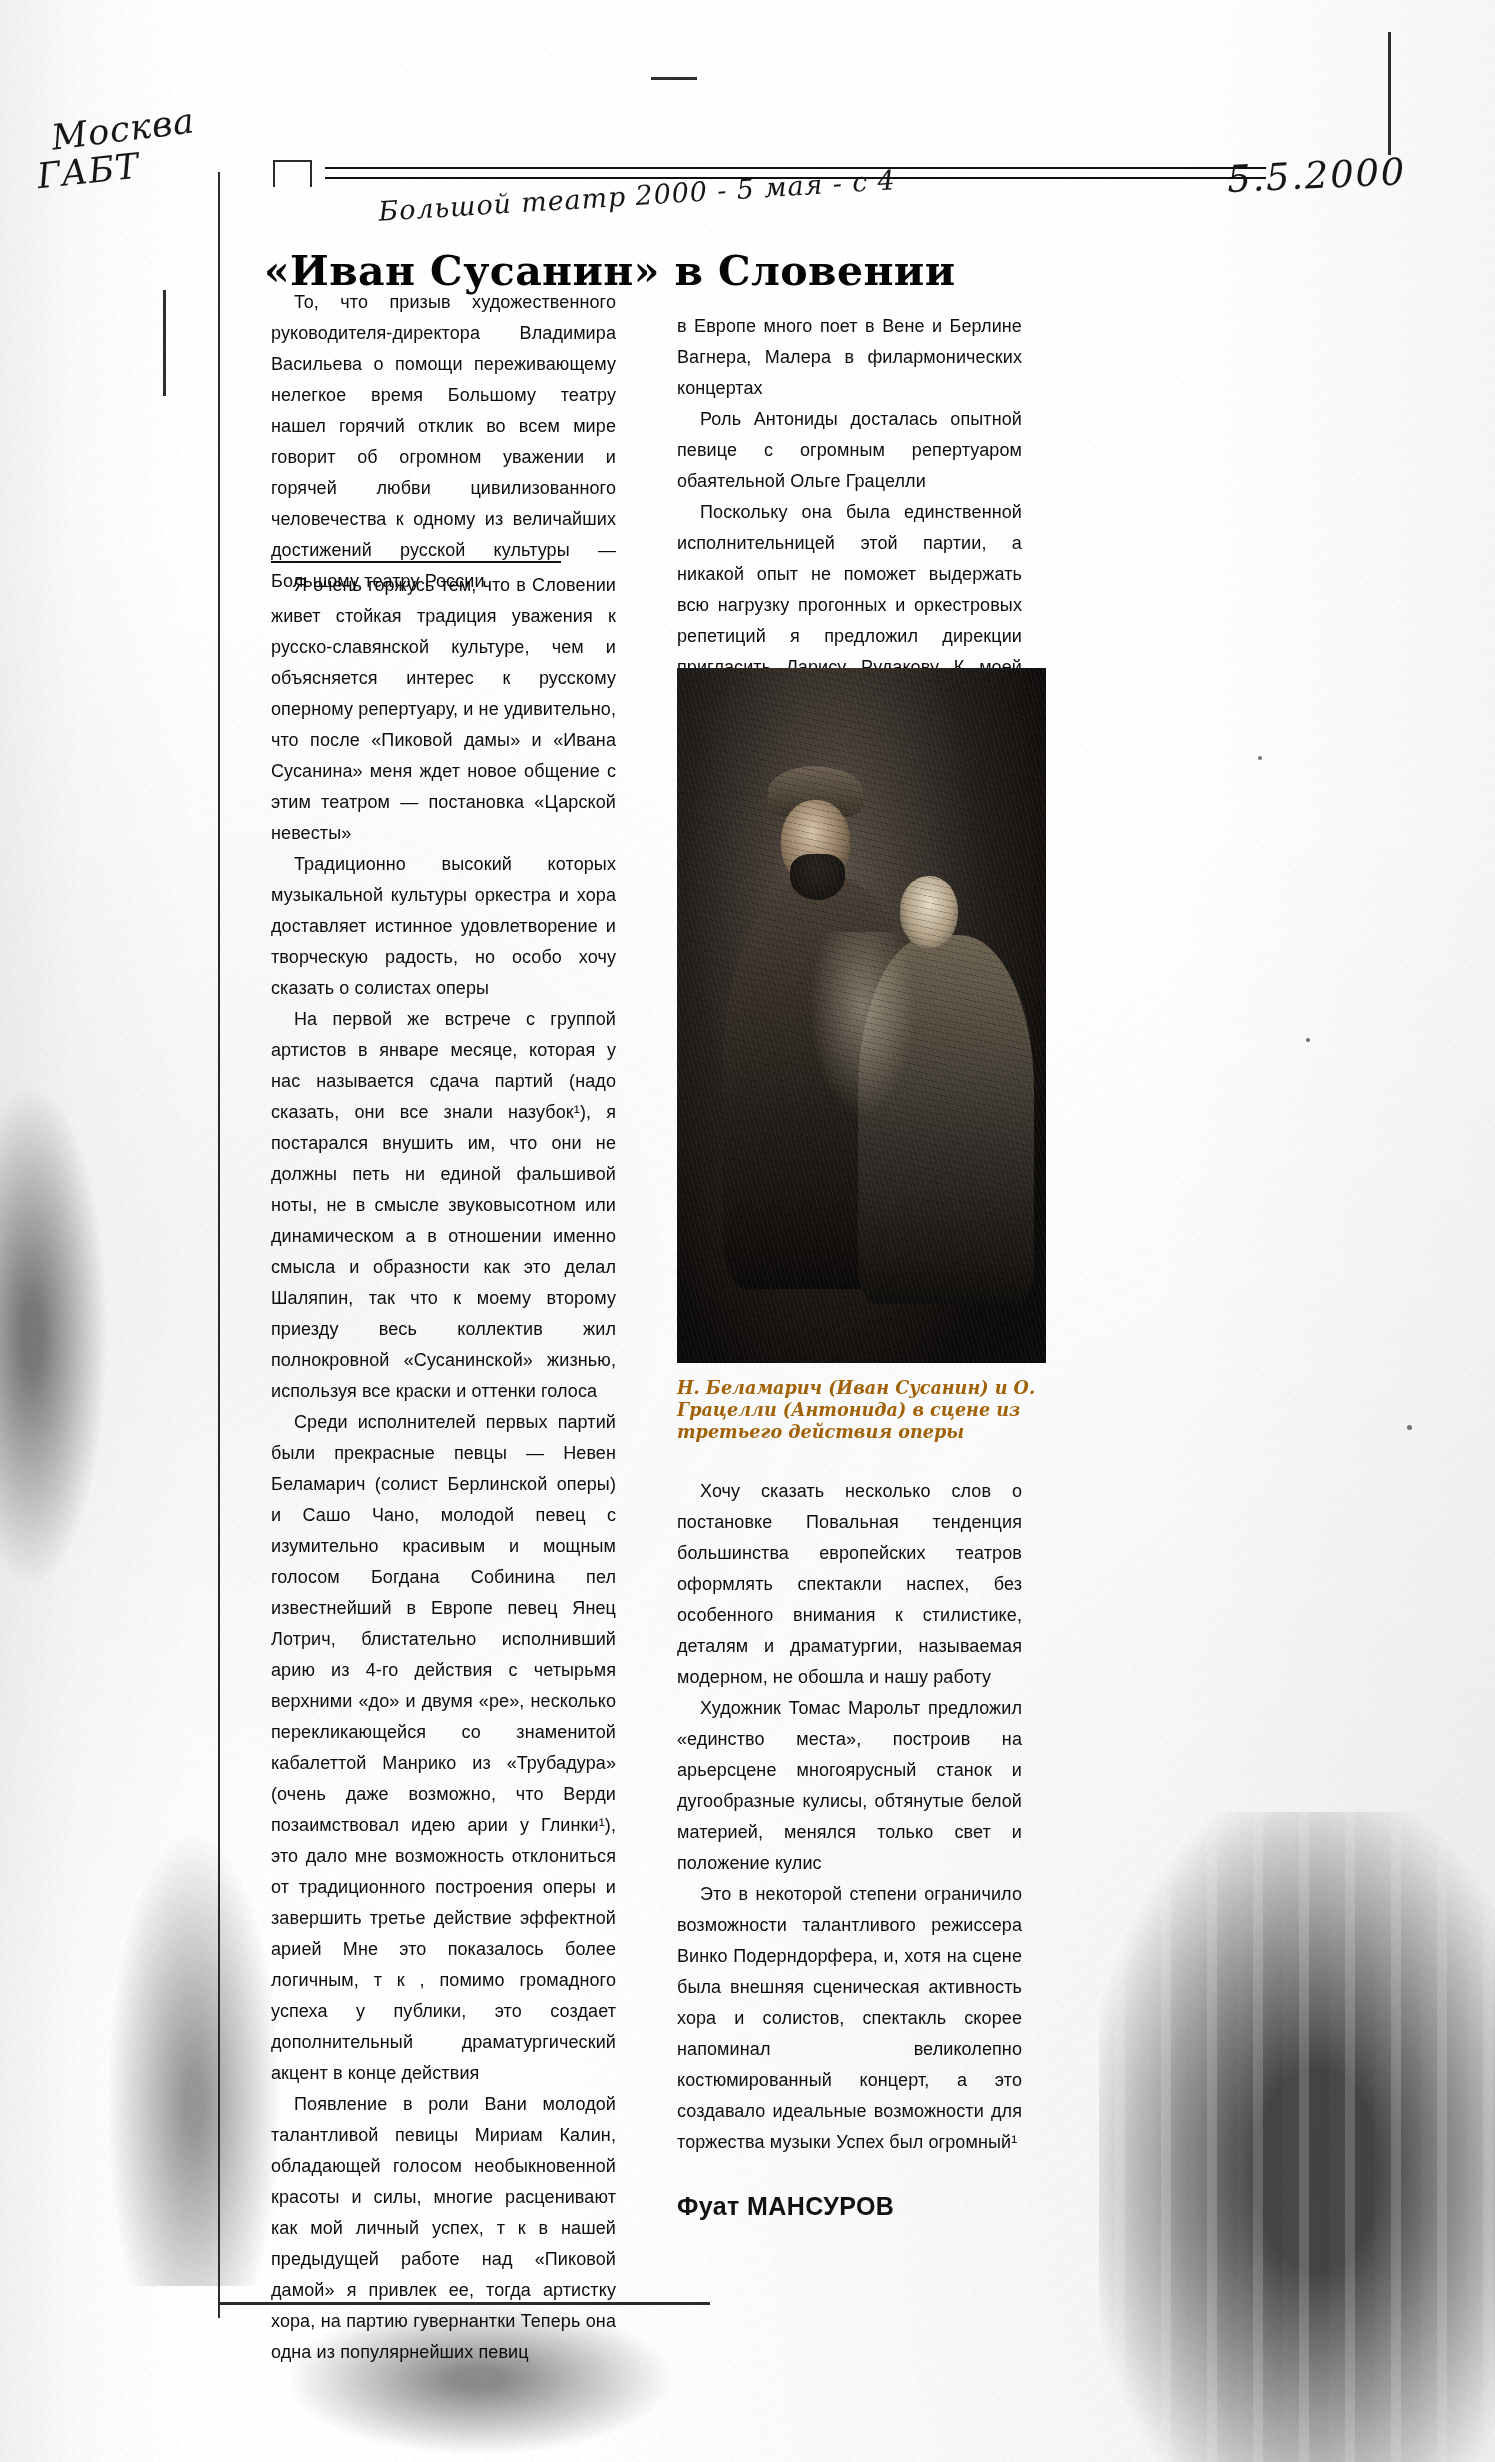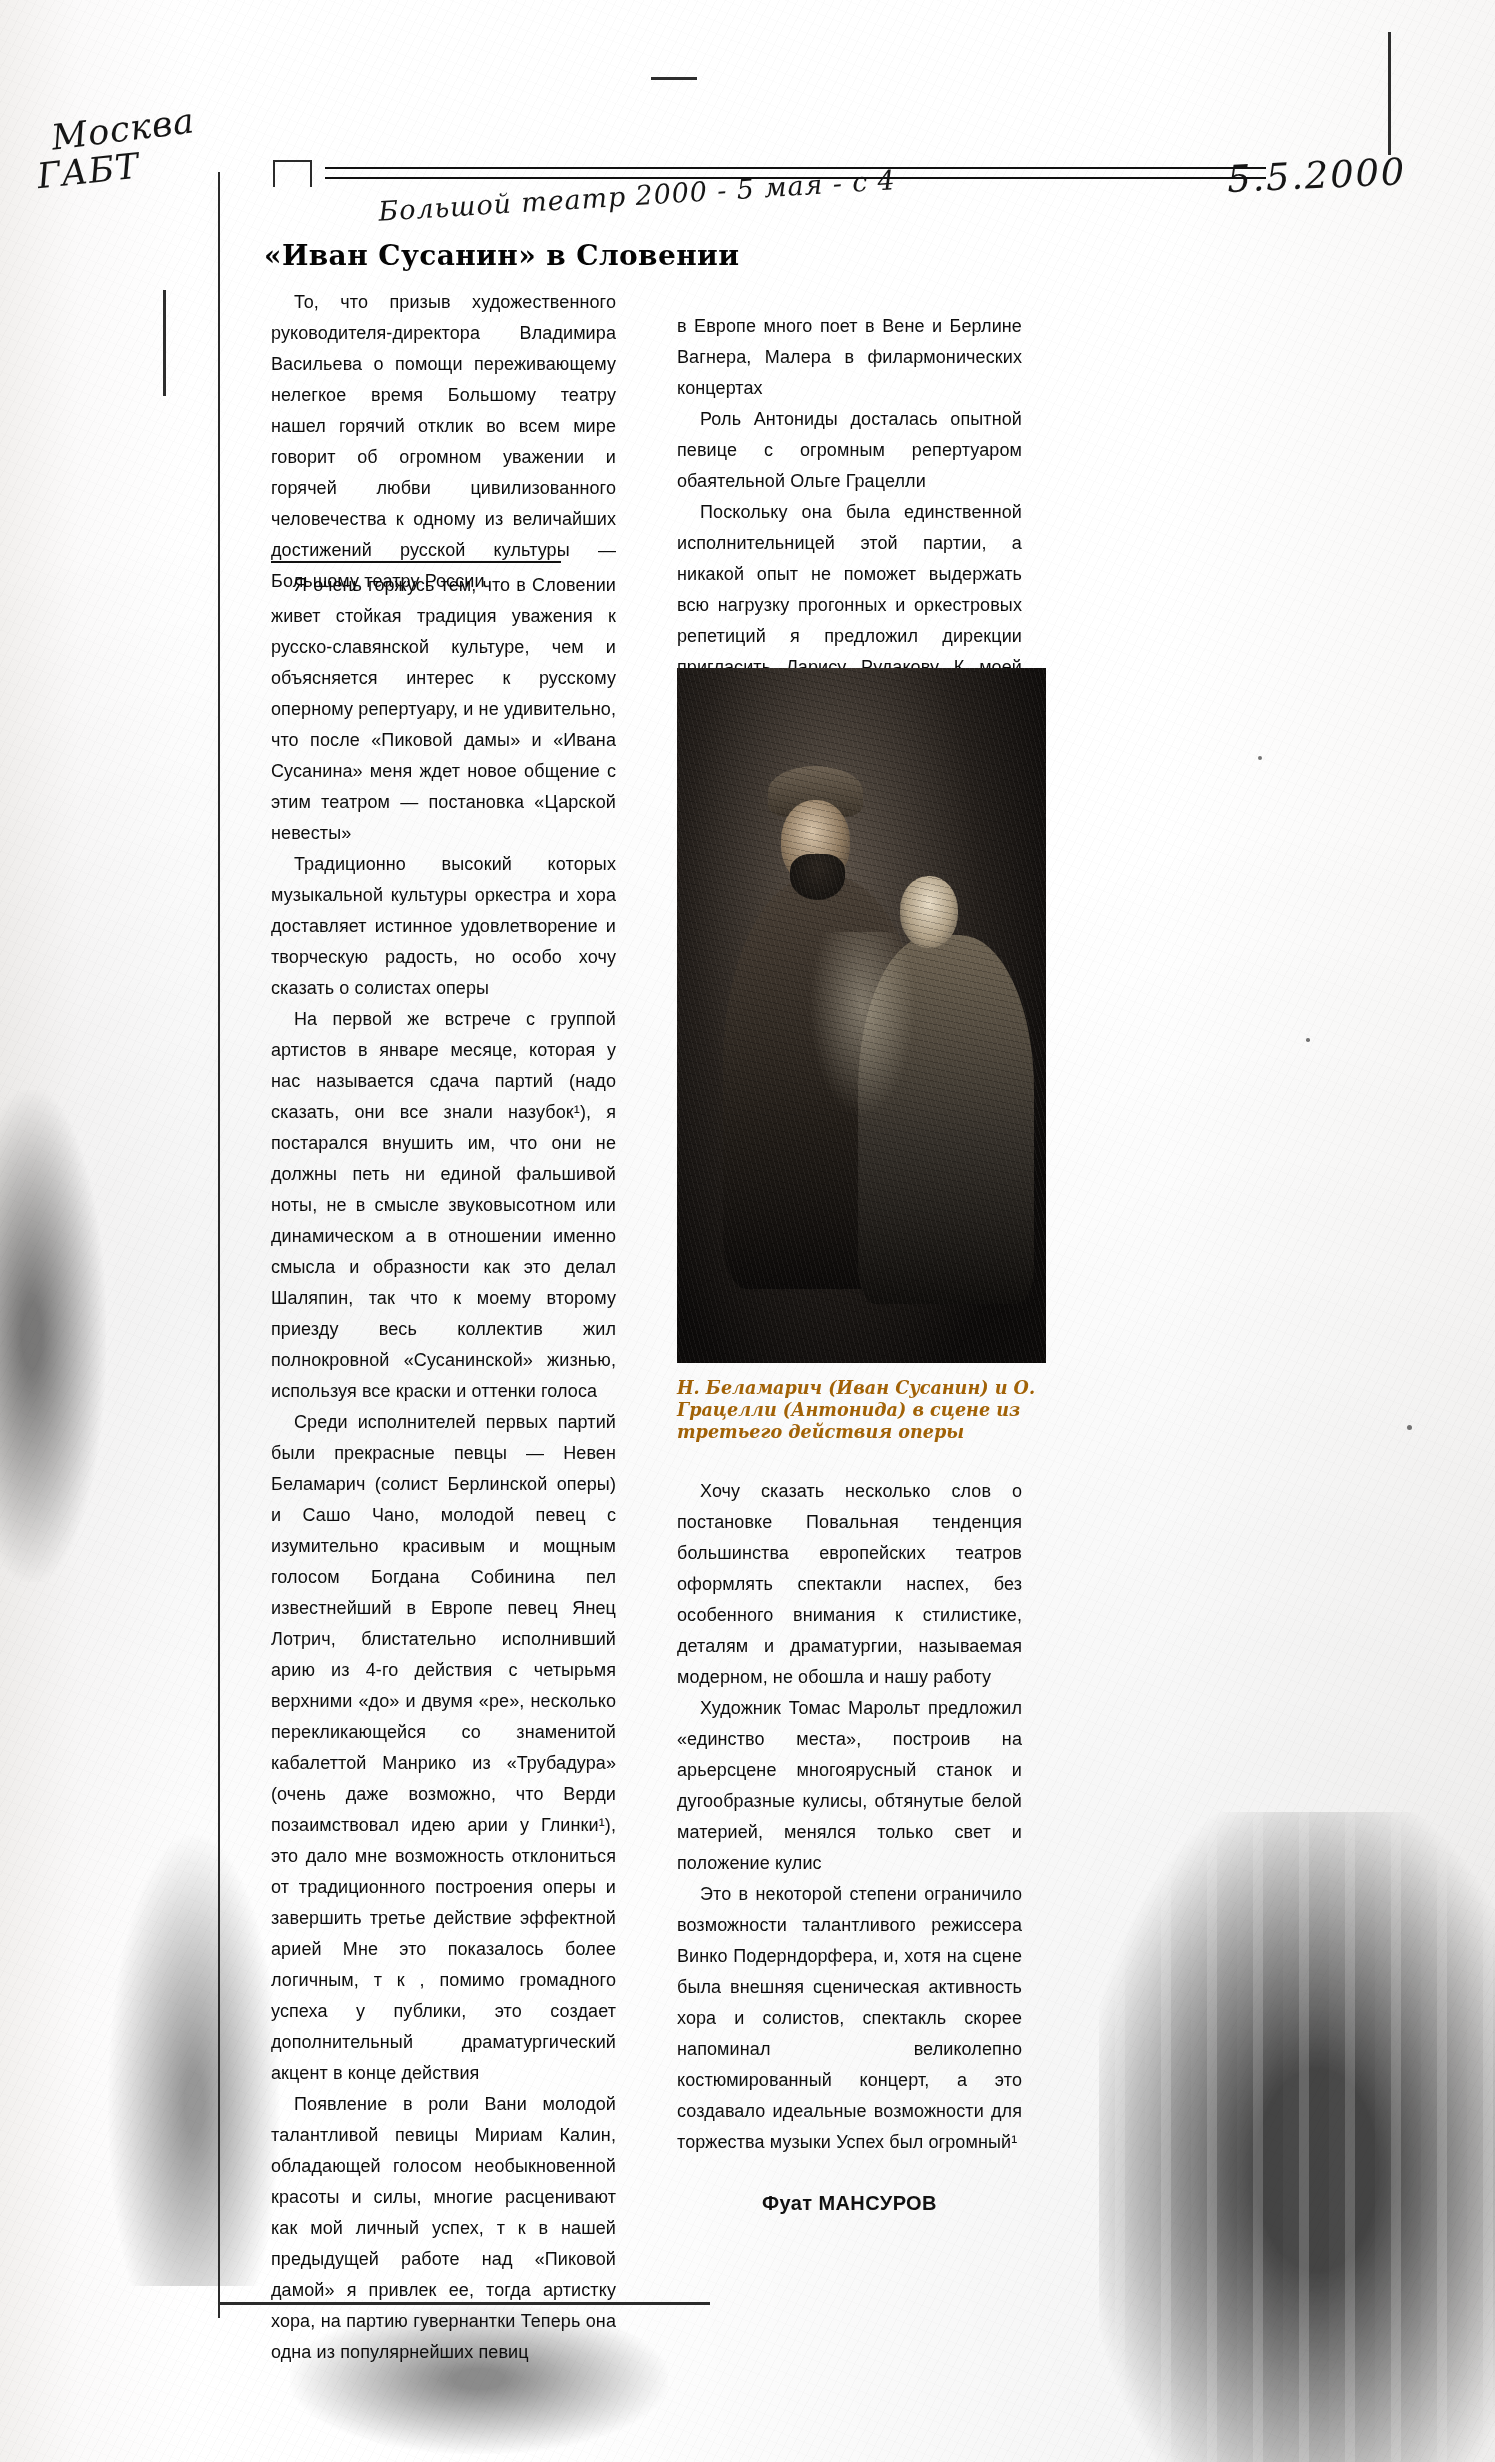"«Иван Сусанин» в Словении" #headline { font-size: 28px -> 41px }
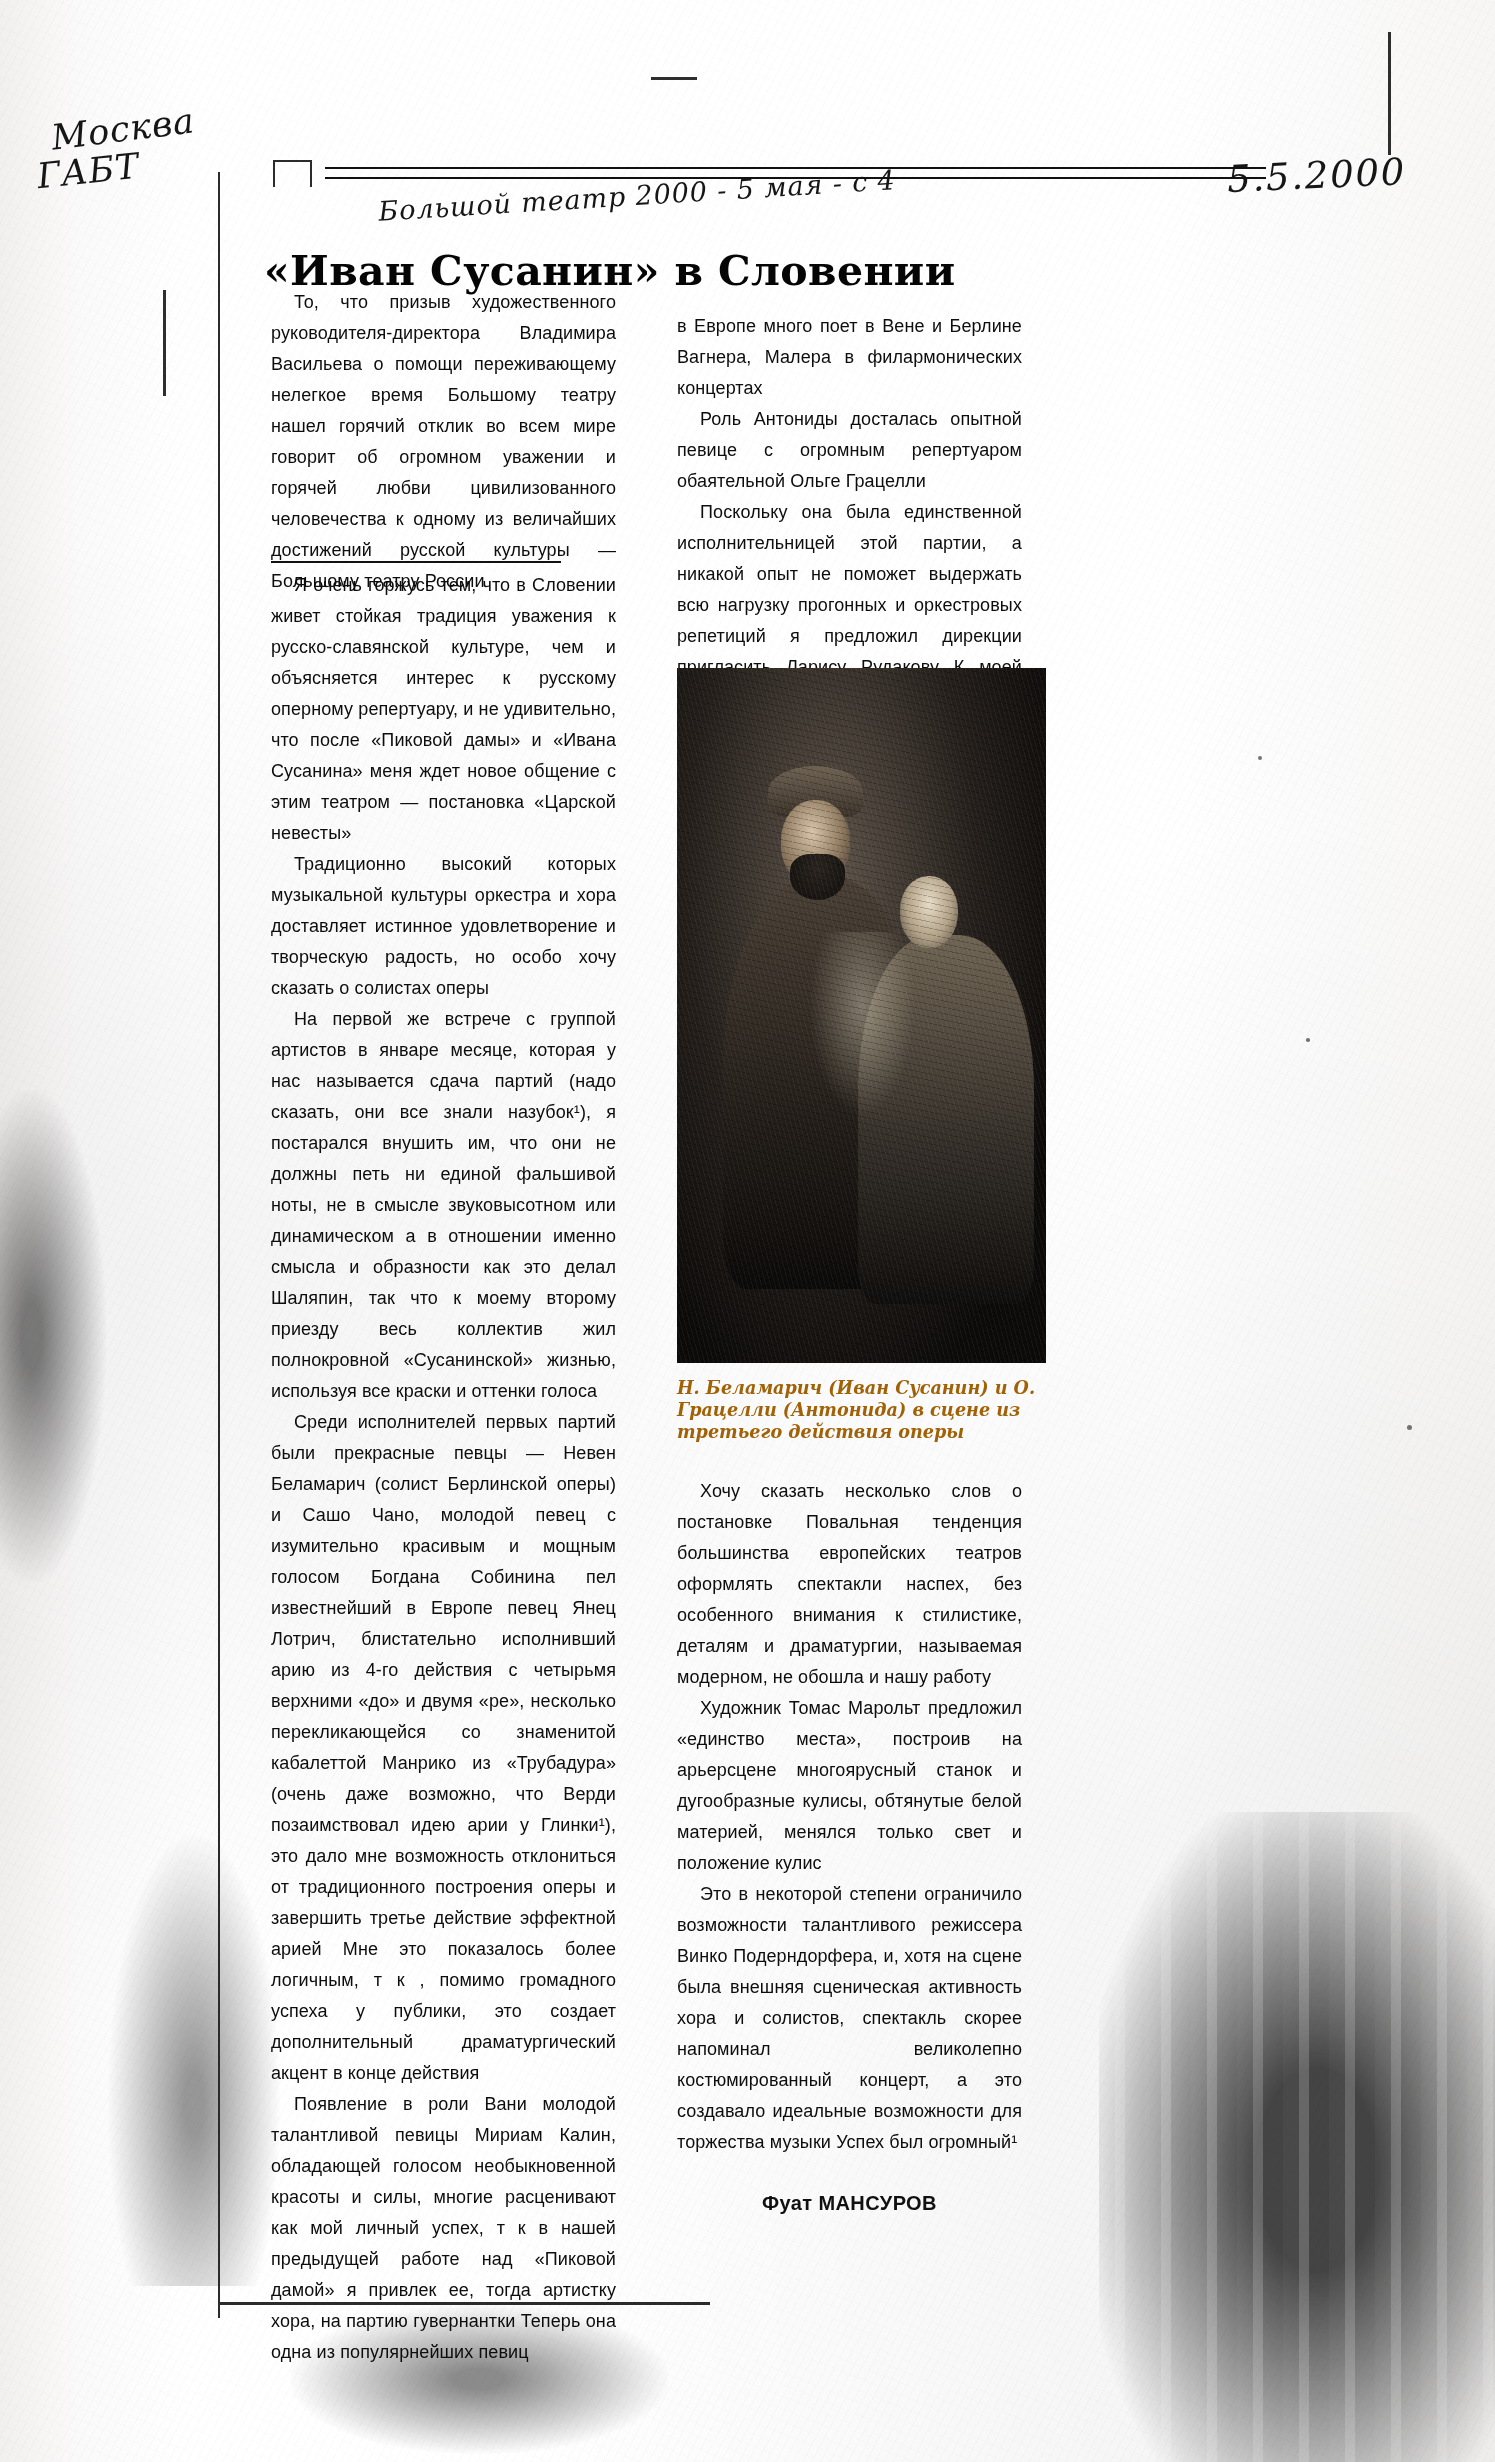"Фуат МАНСУРОВ" #signature { font-size: 20px -> 25px; text-align: center -> left }
